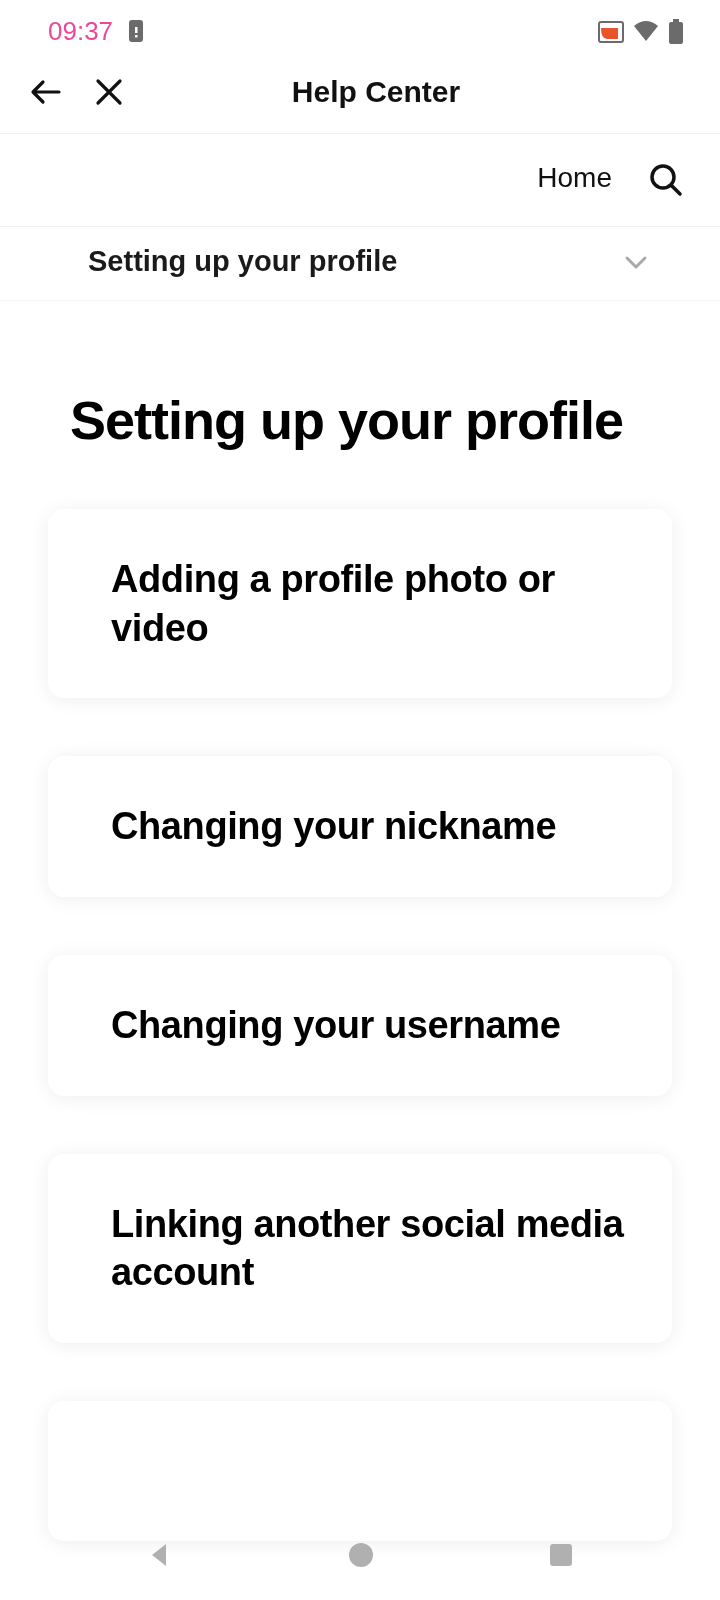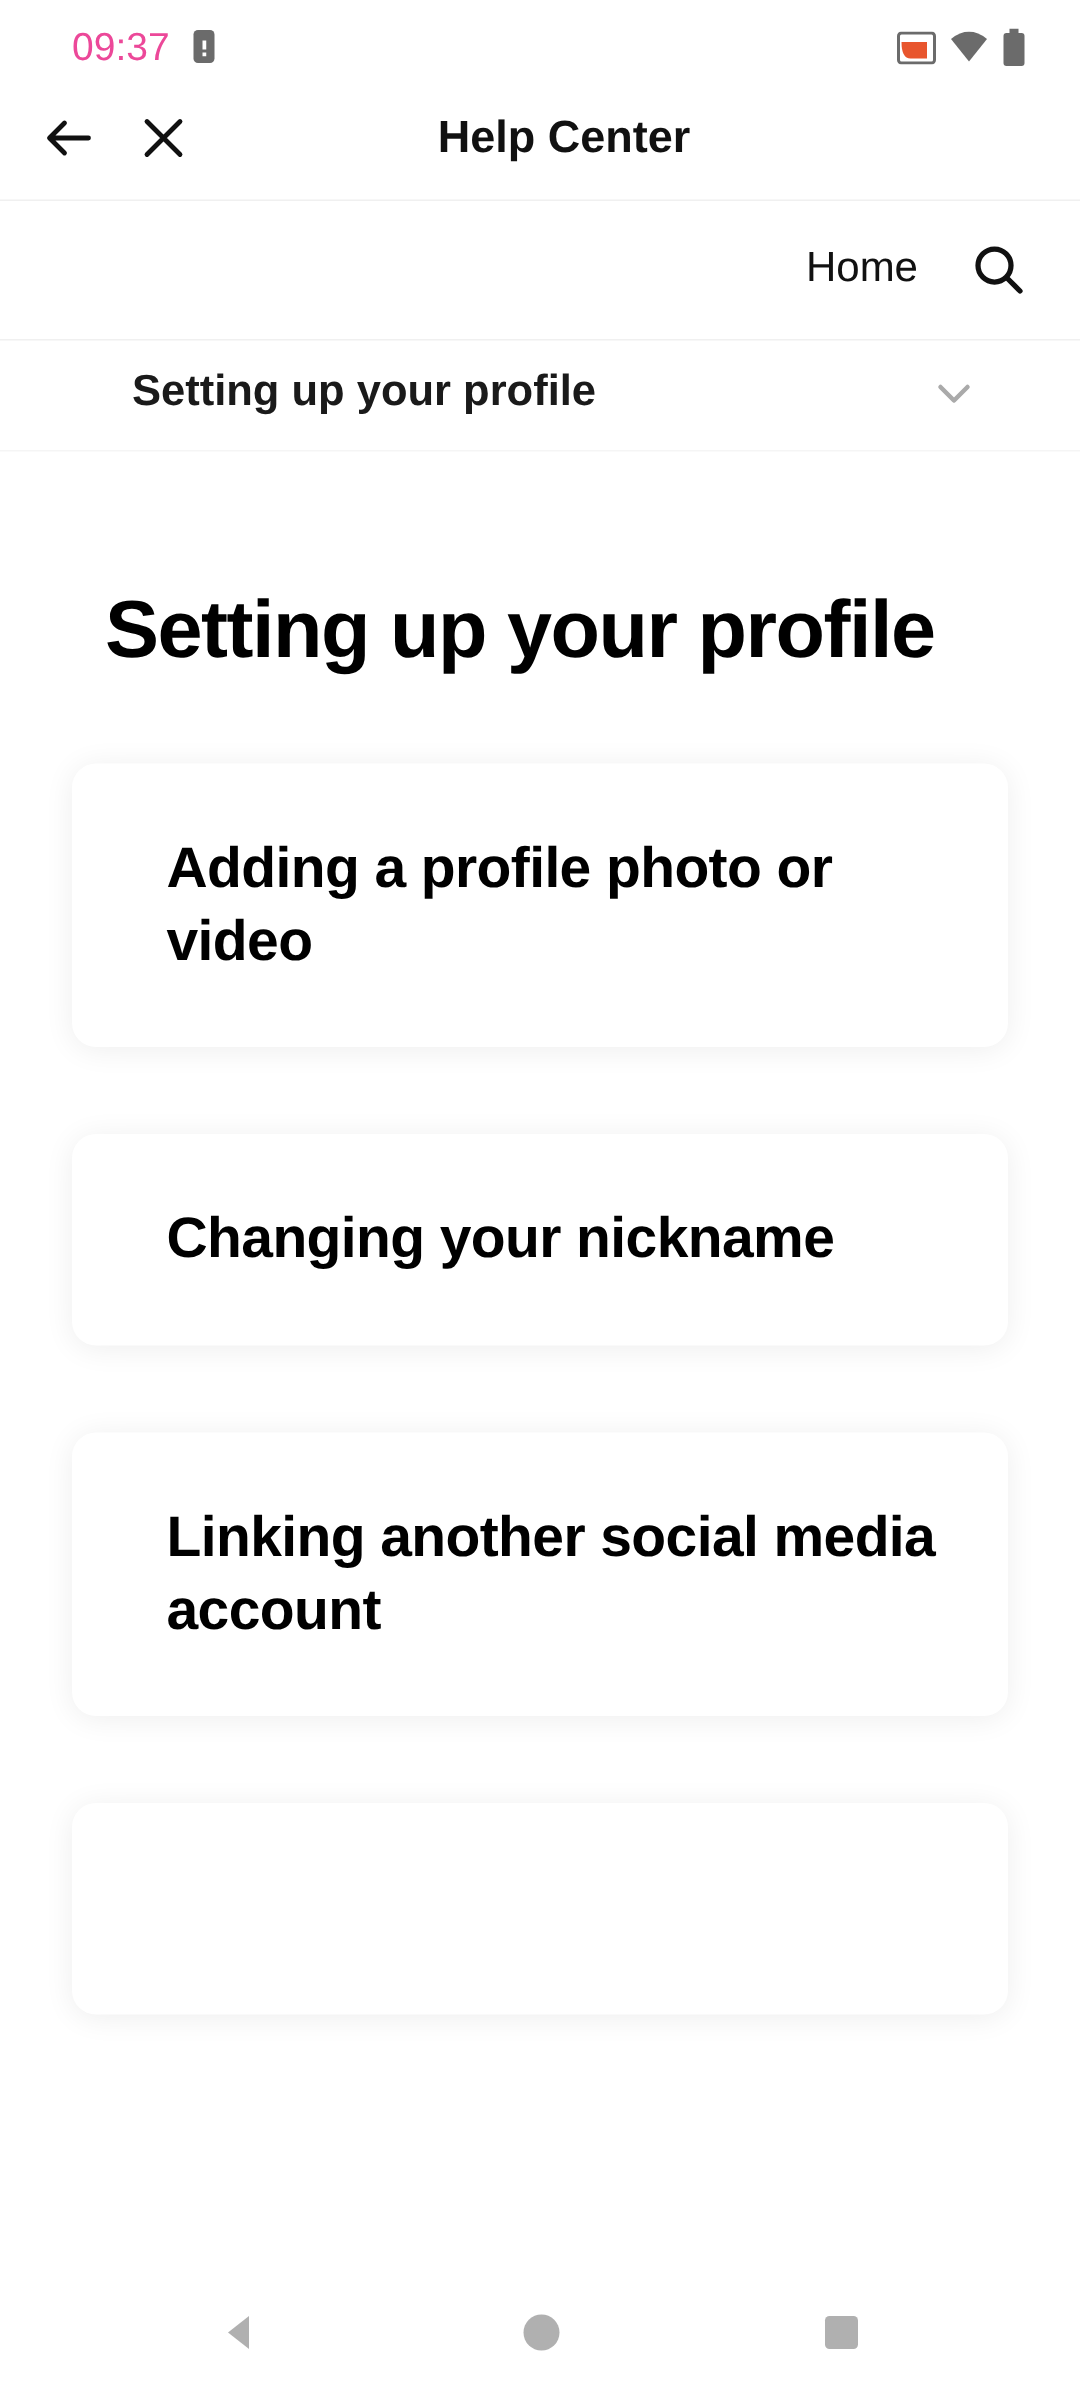"Changing your username" div.card { html: none -> <div> <div>Changing your username</div> </div> }
